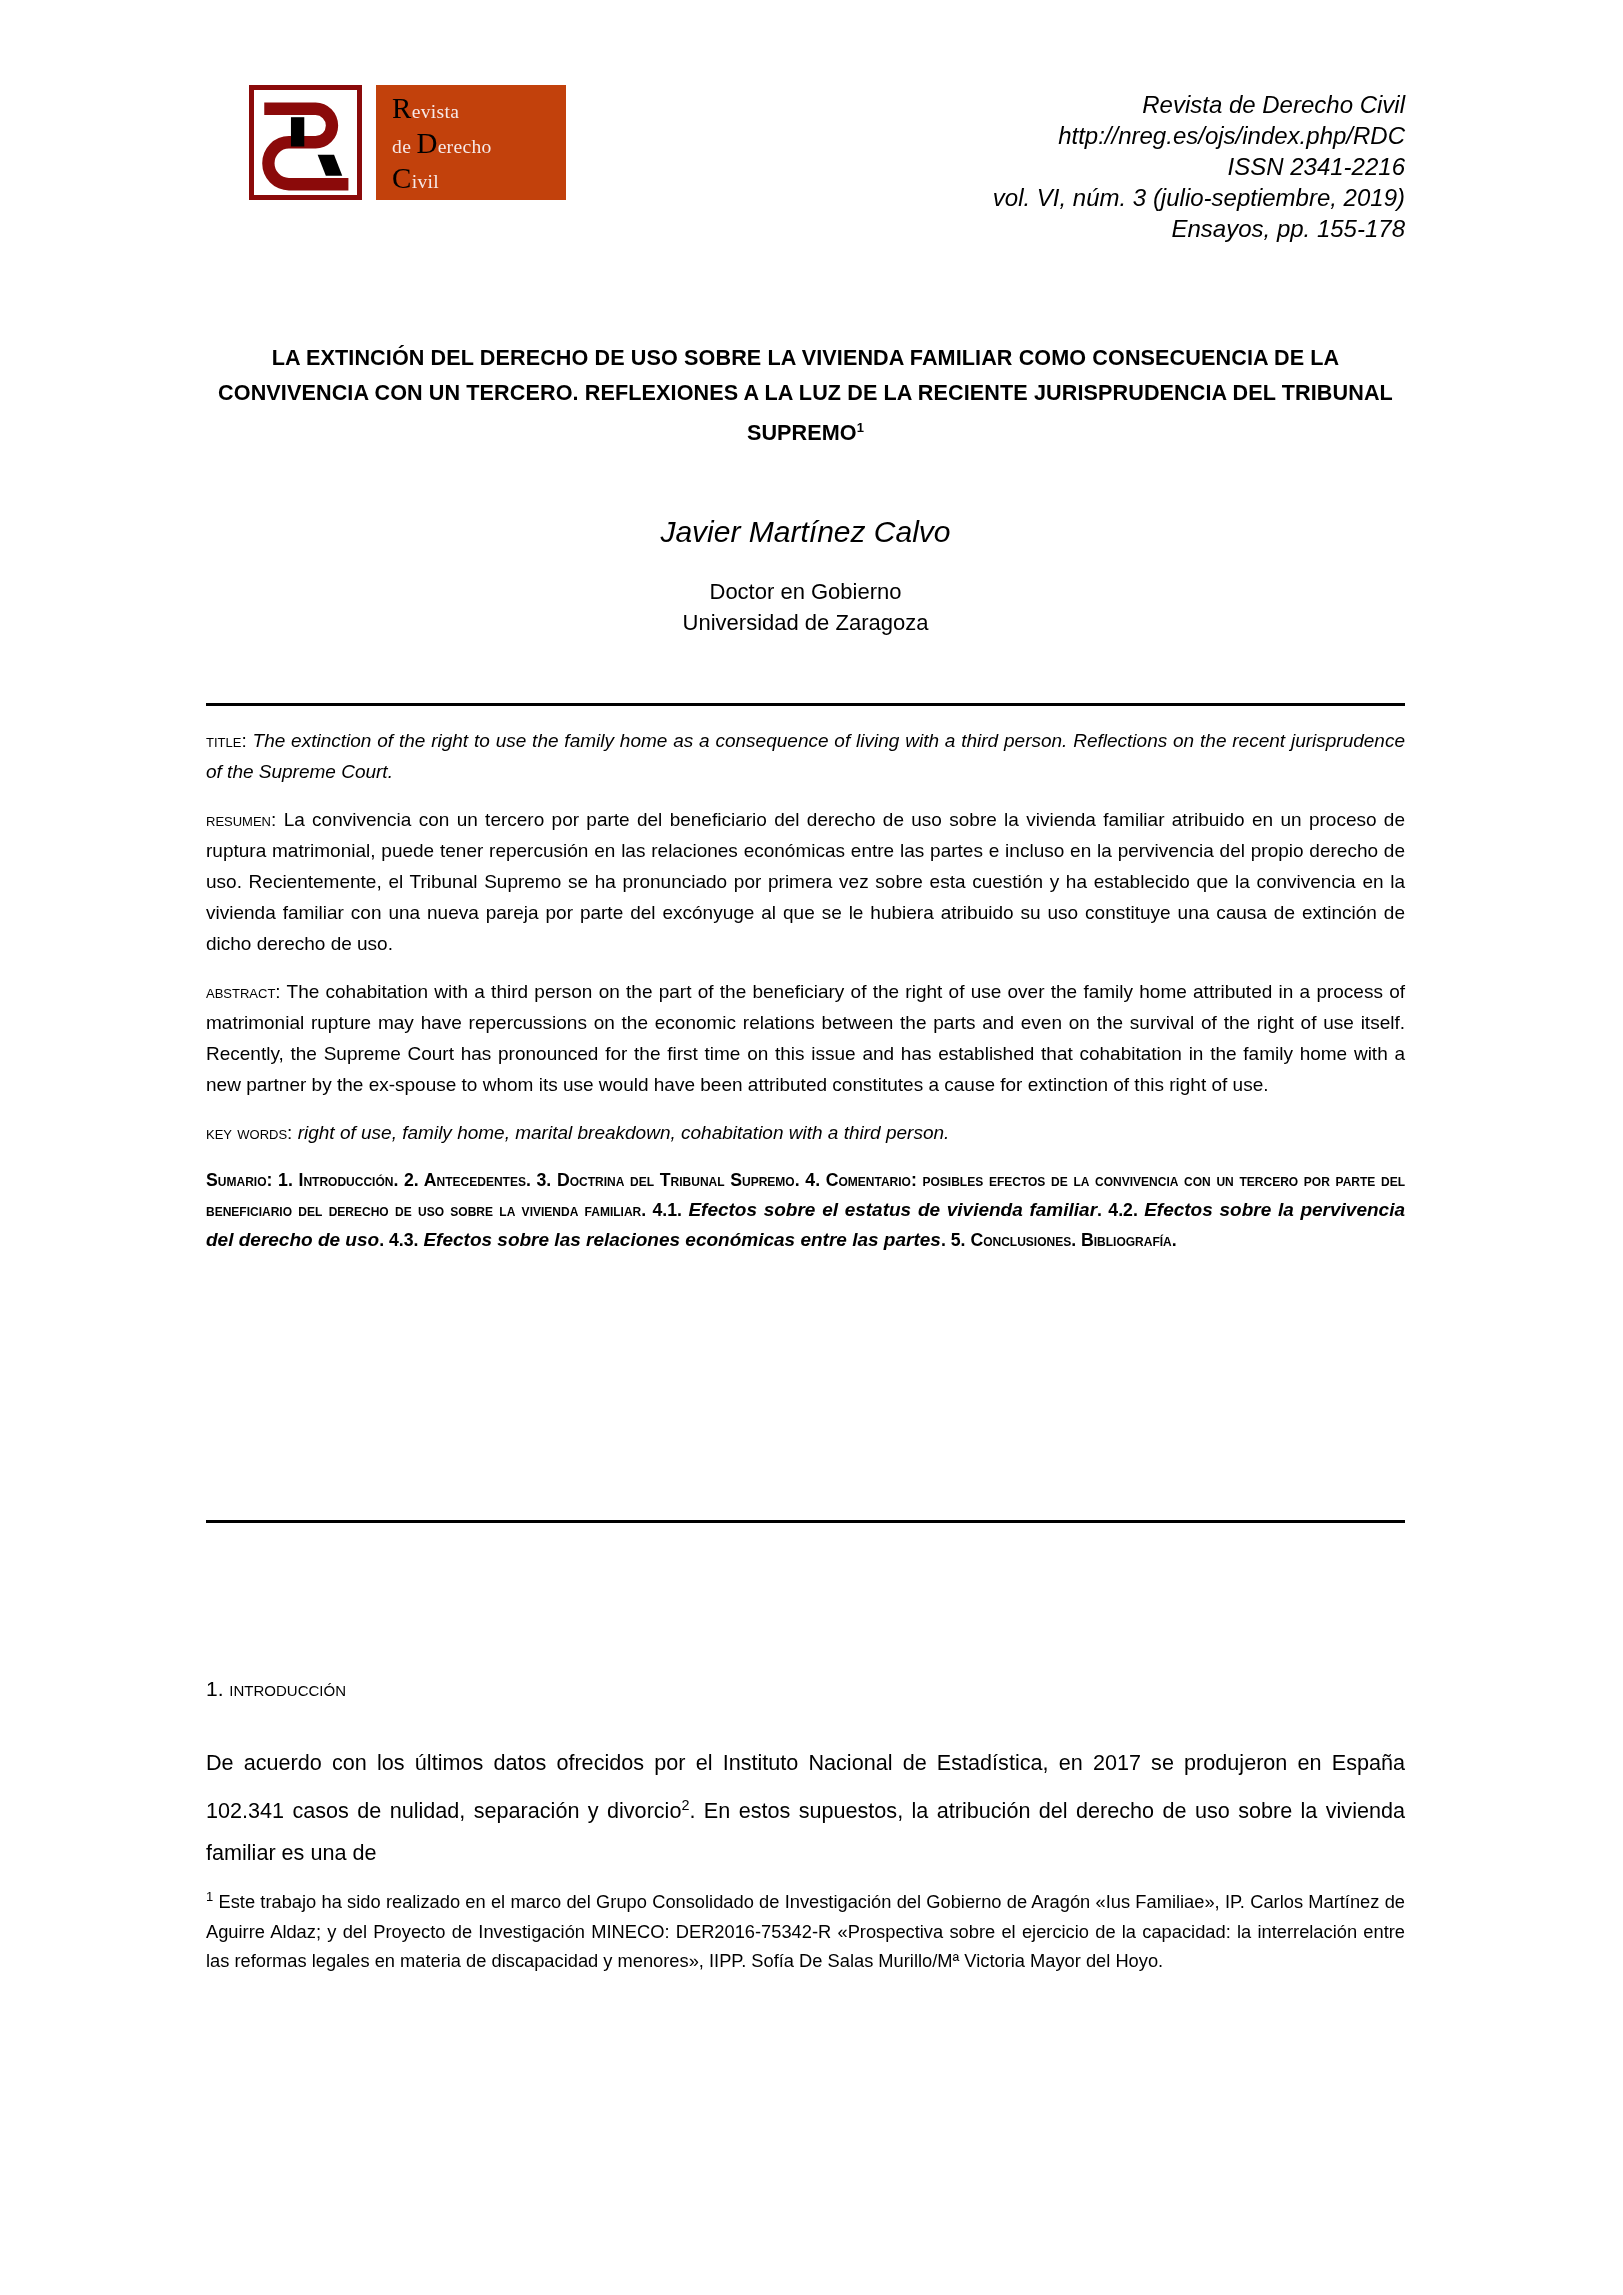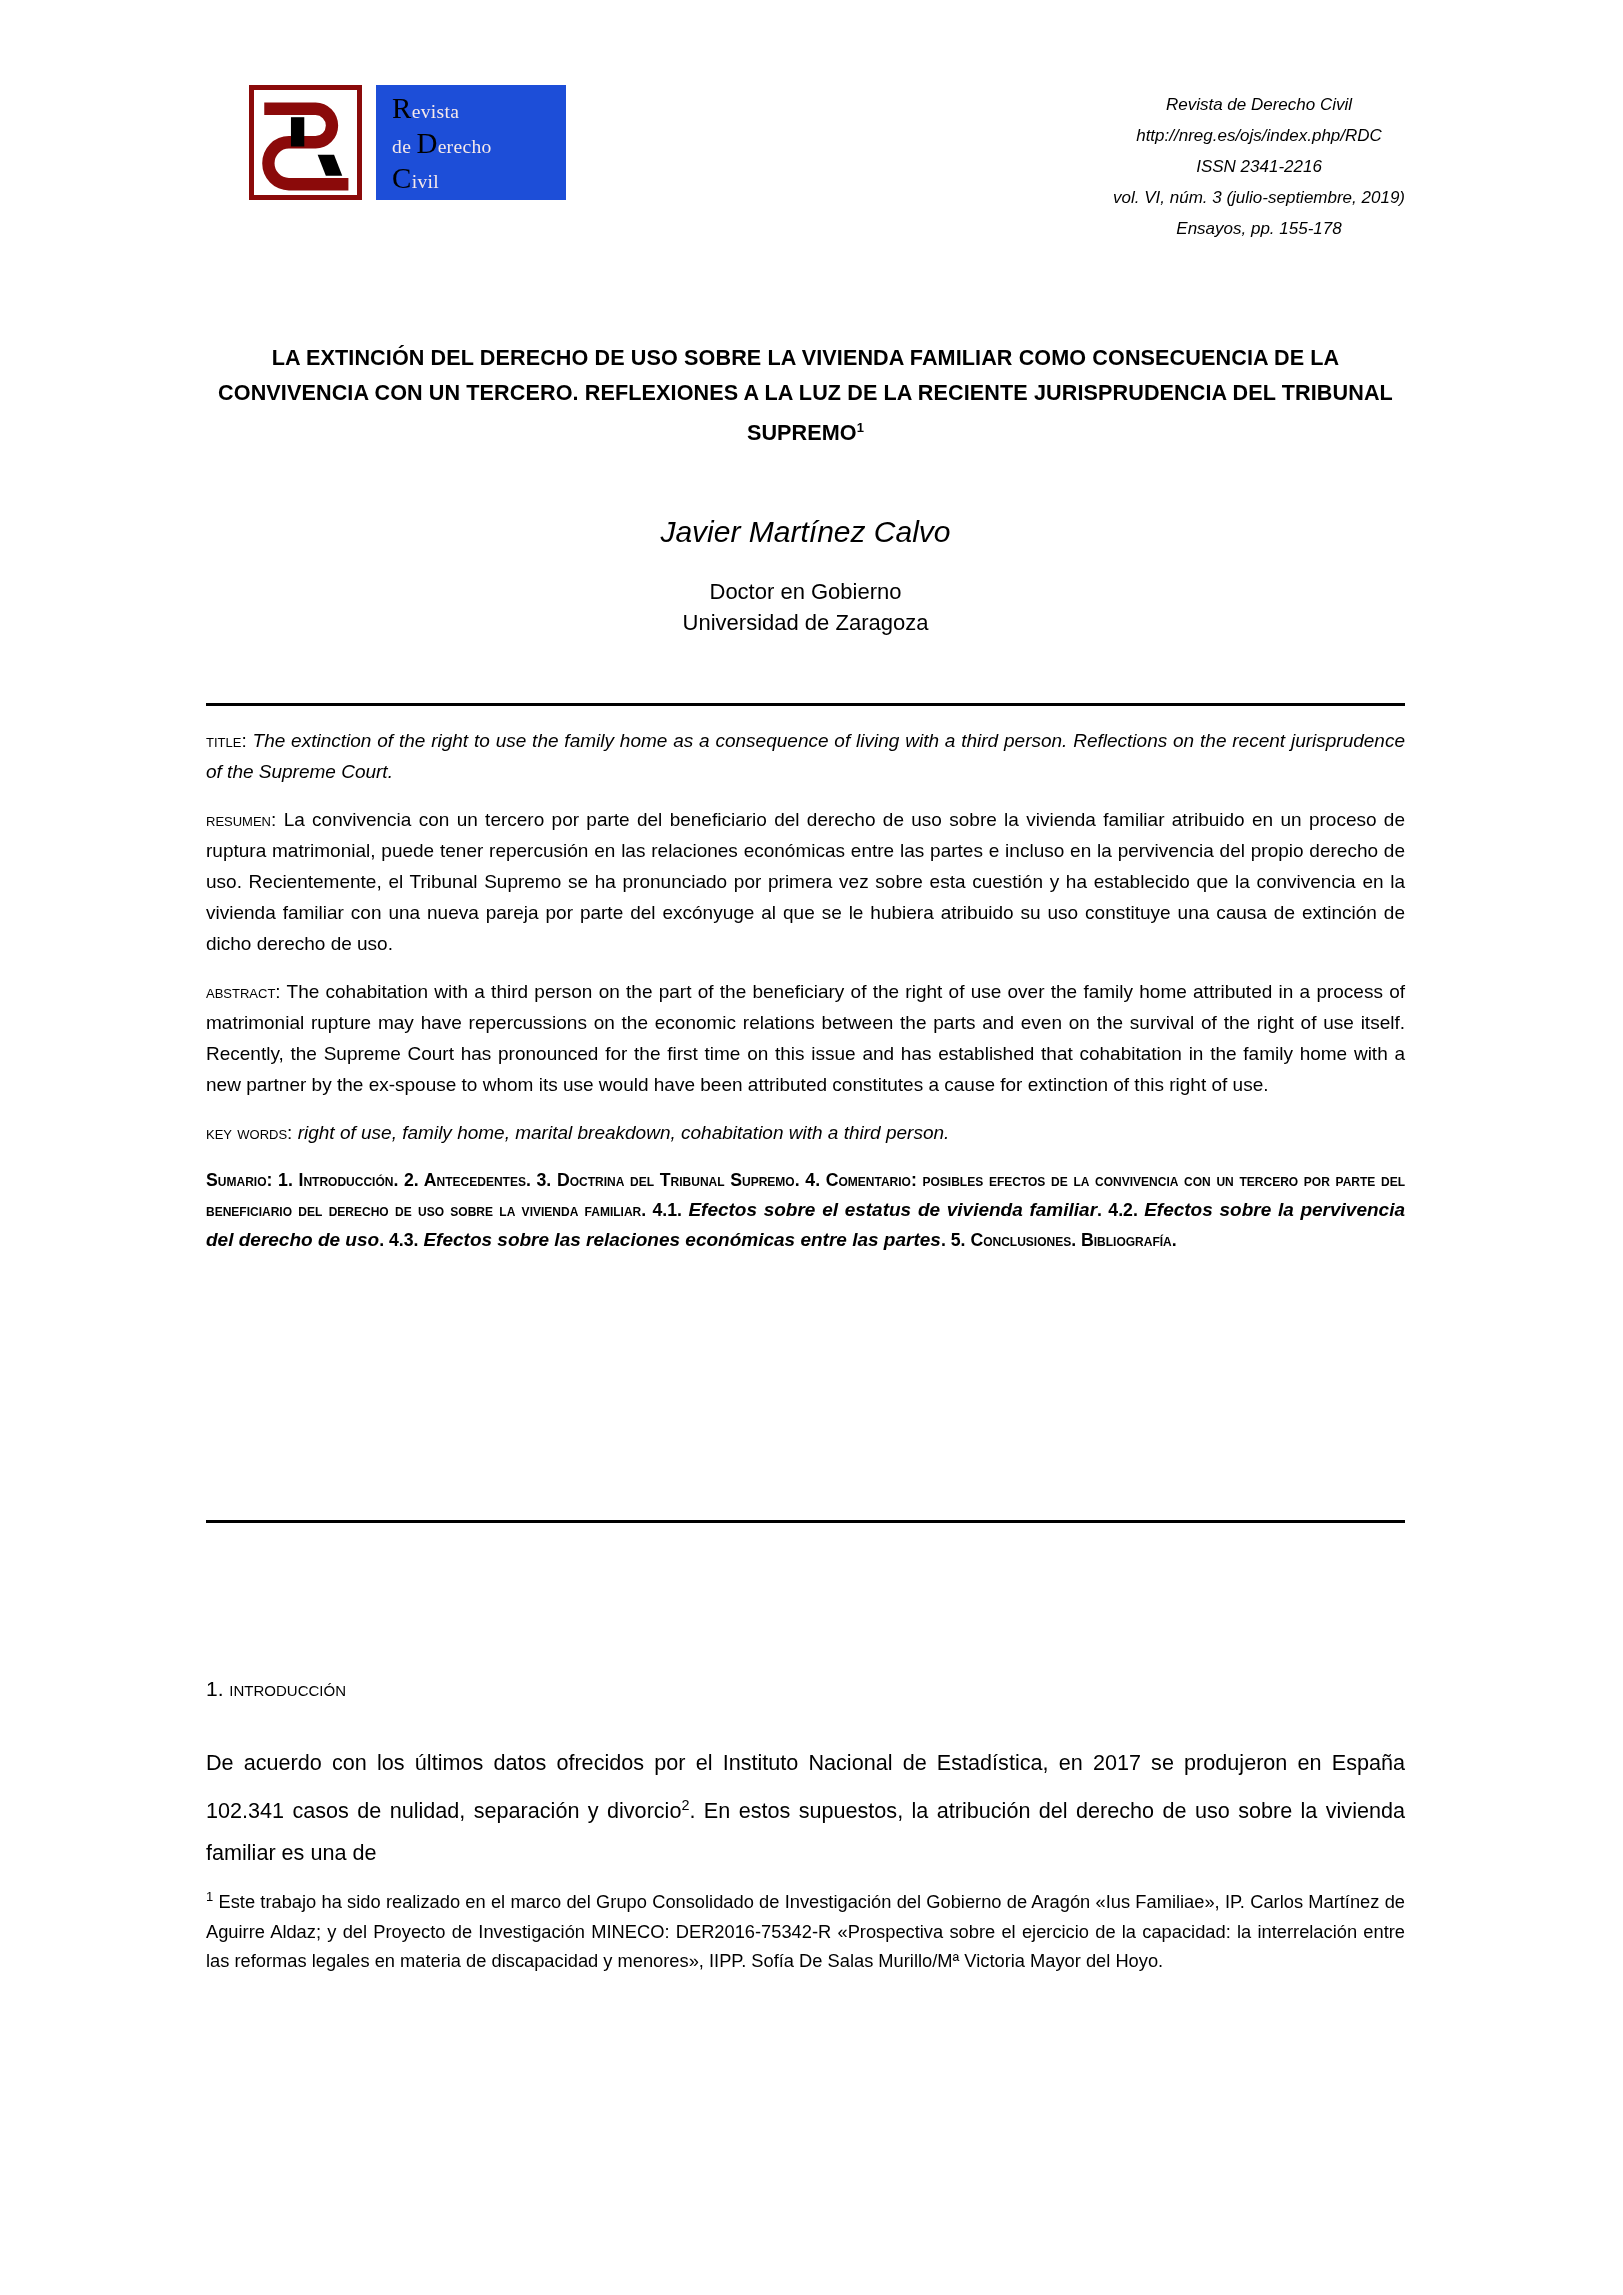"Revista" .logo-wordmark { background: #1d4ed8 -> #c2410c }
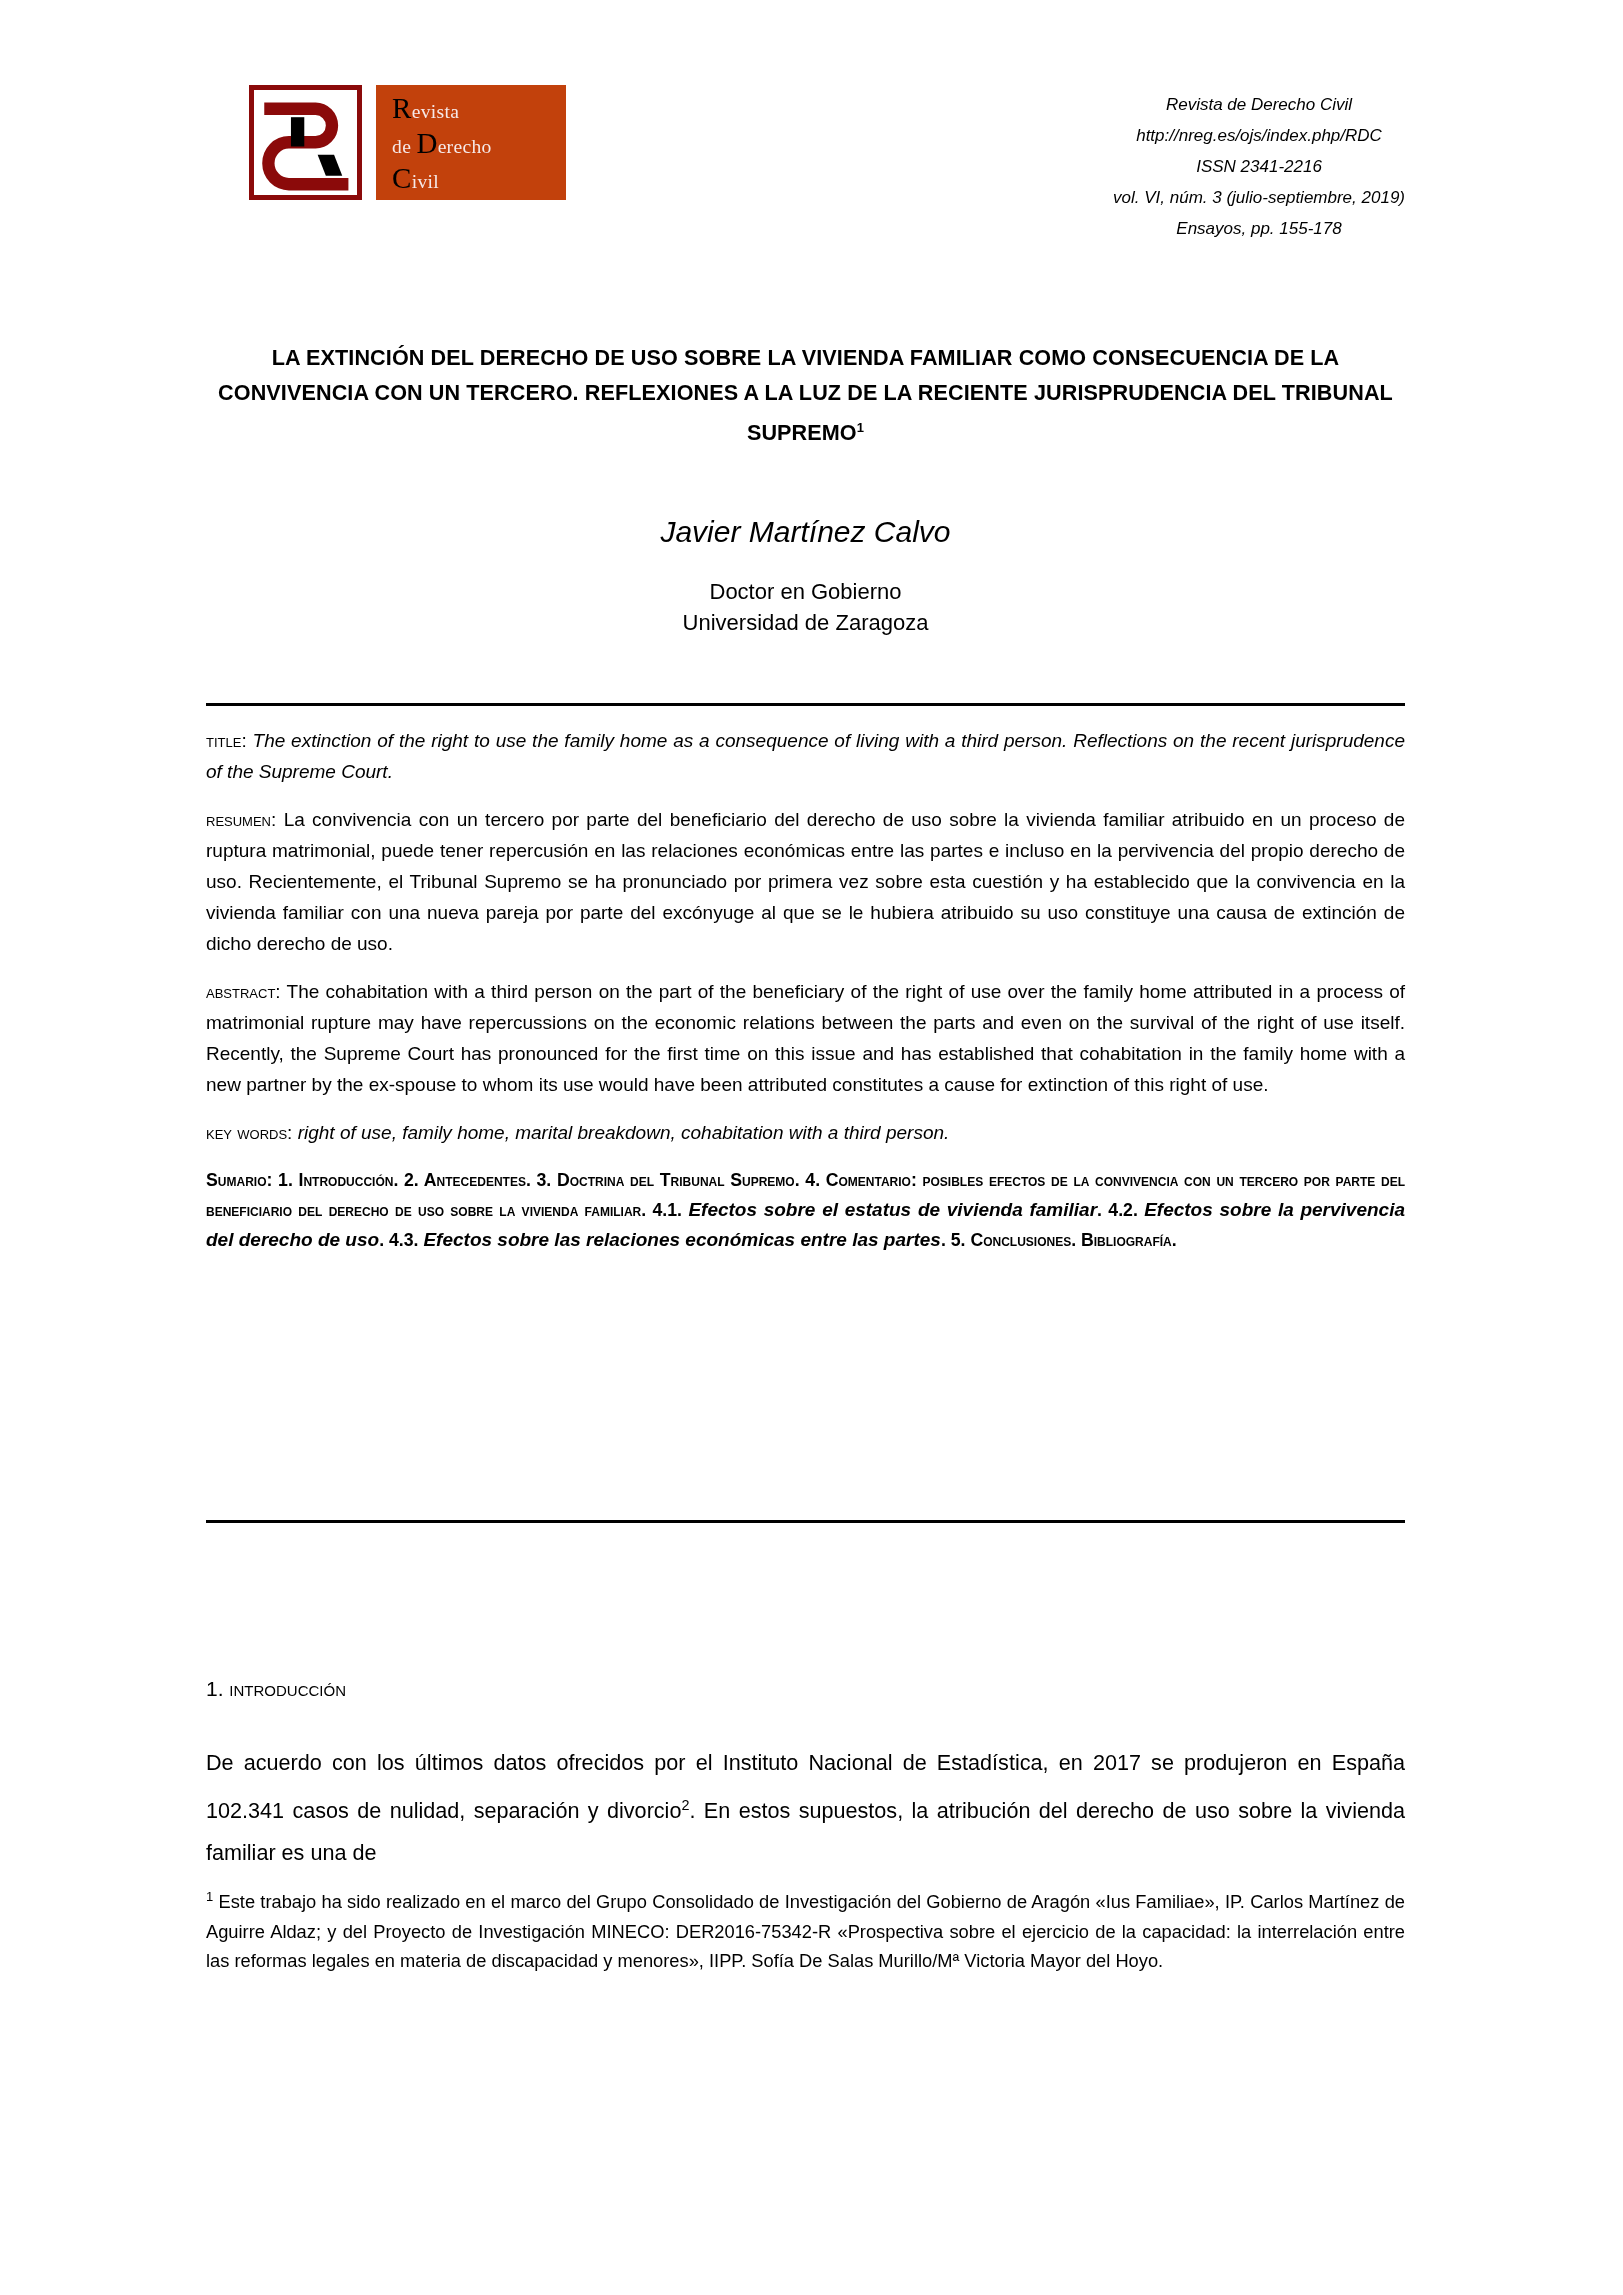"Revista de Derecho Civil" .journal-meta { font-size: 17px -> 24px; text-align: center -> right }
